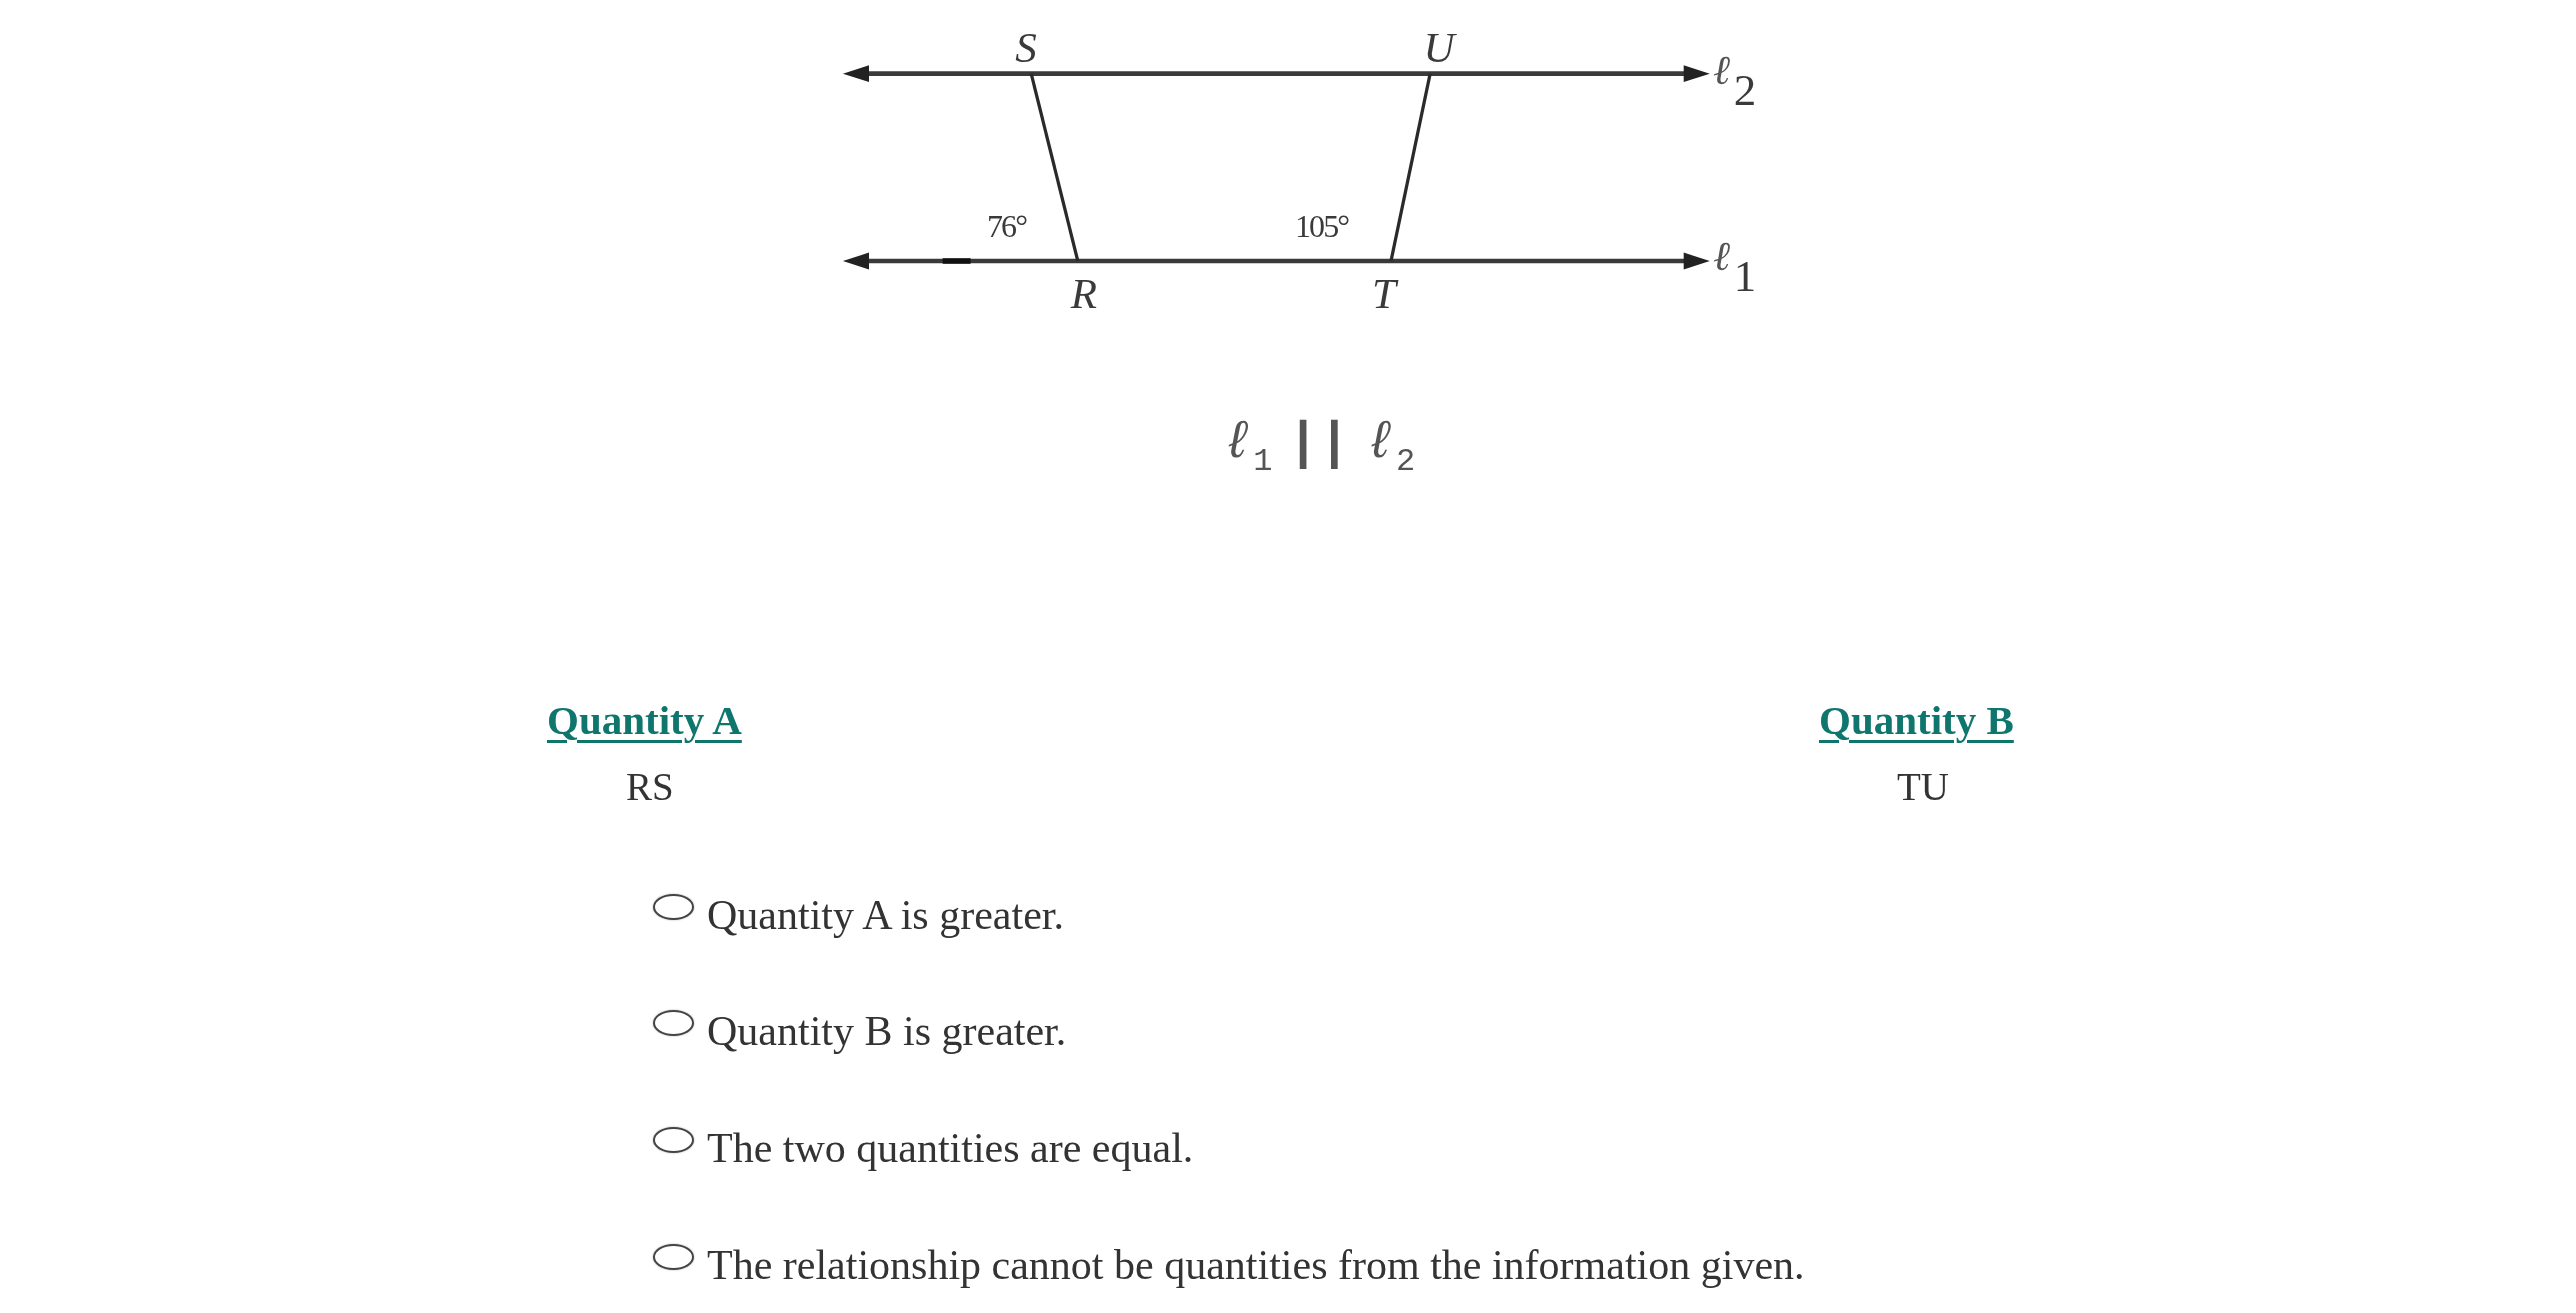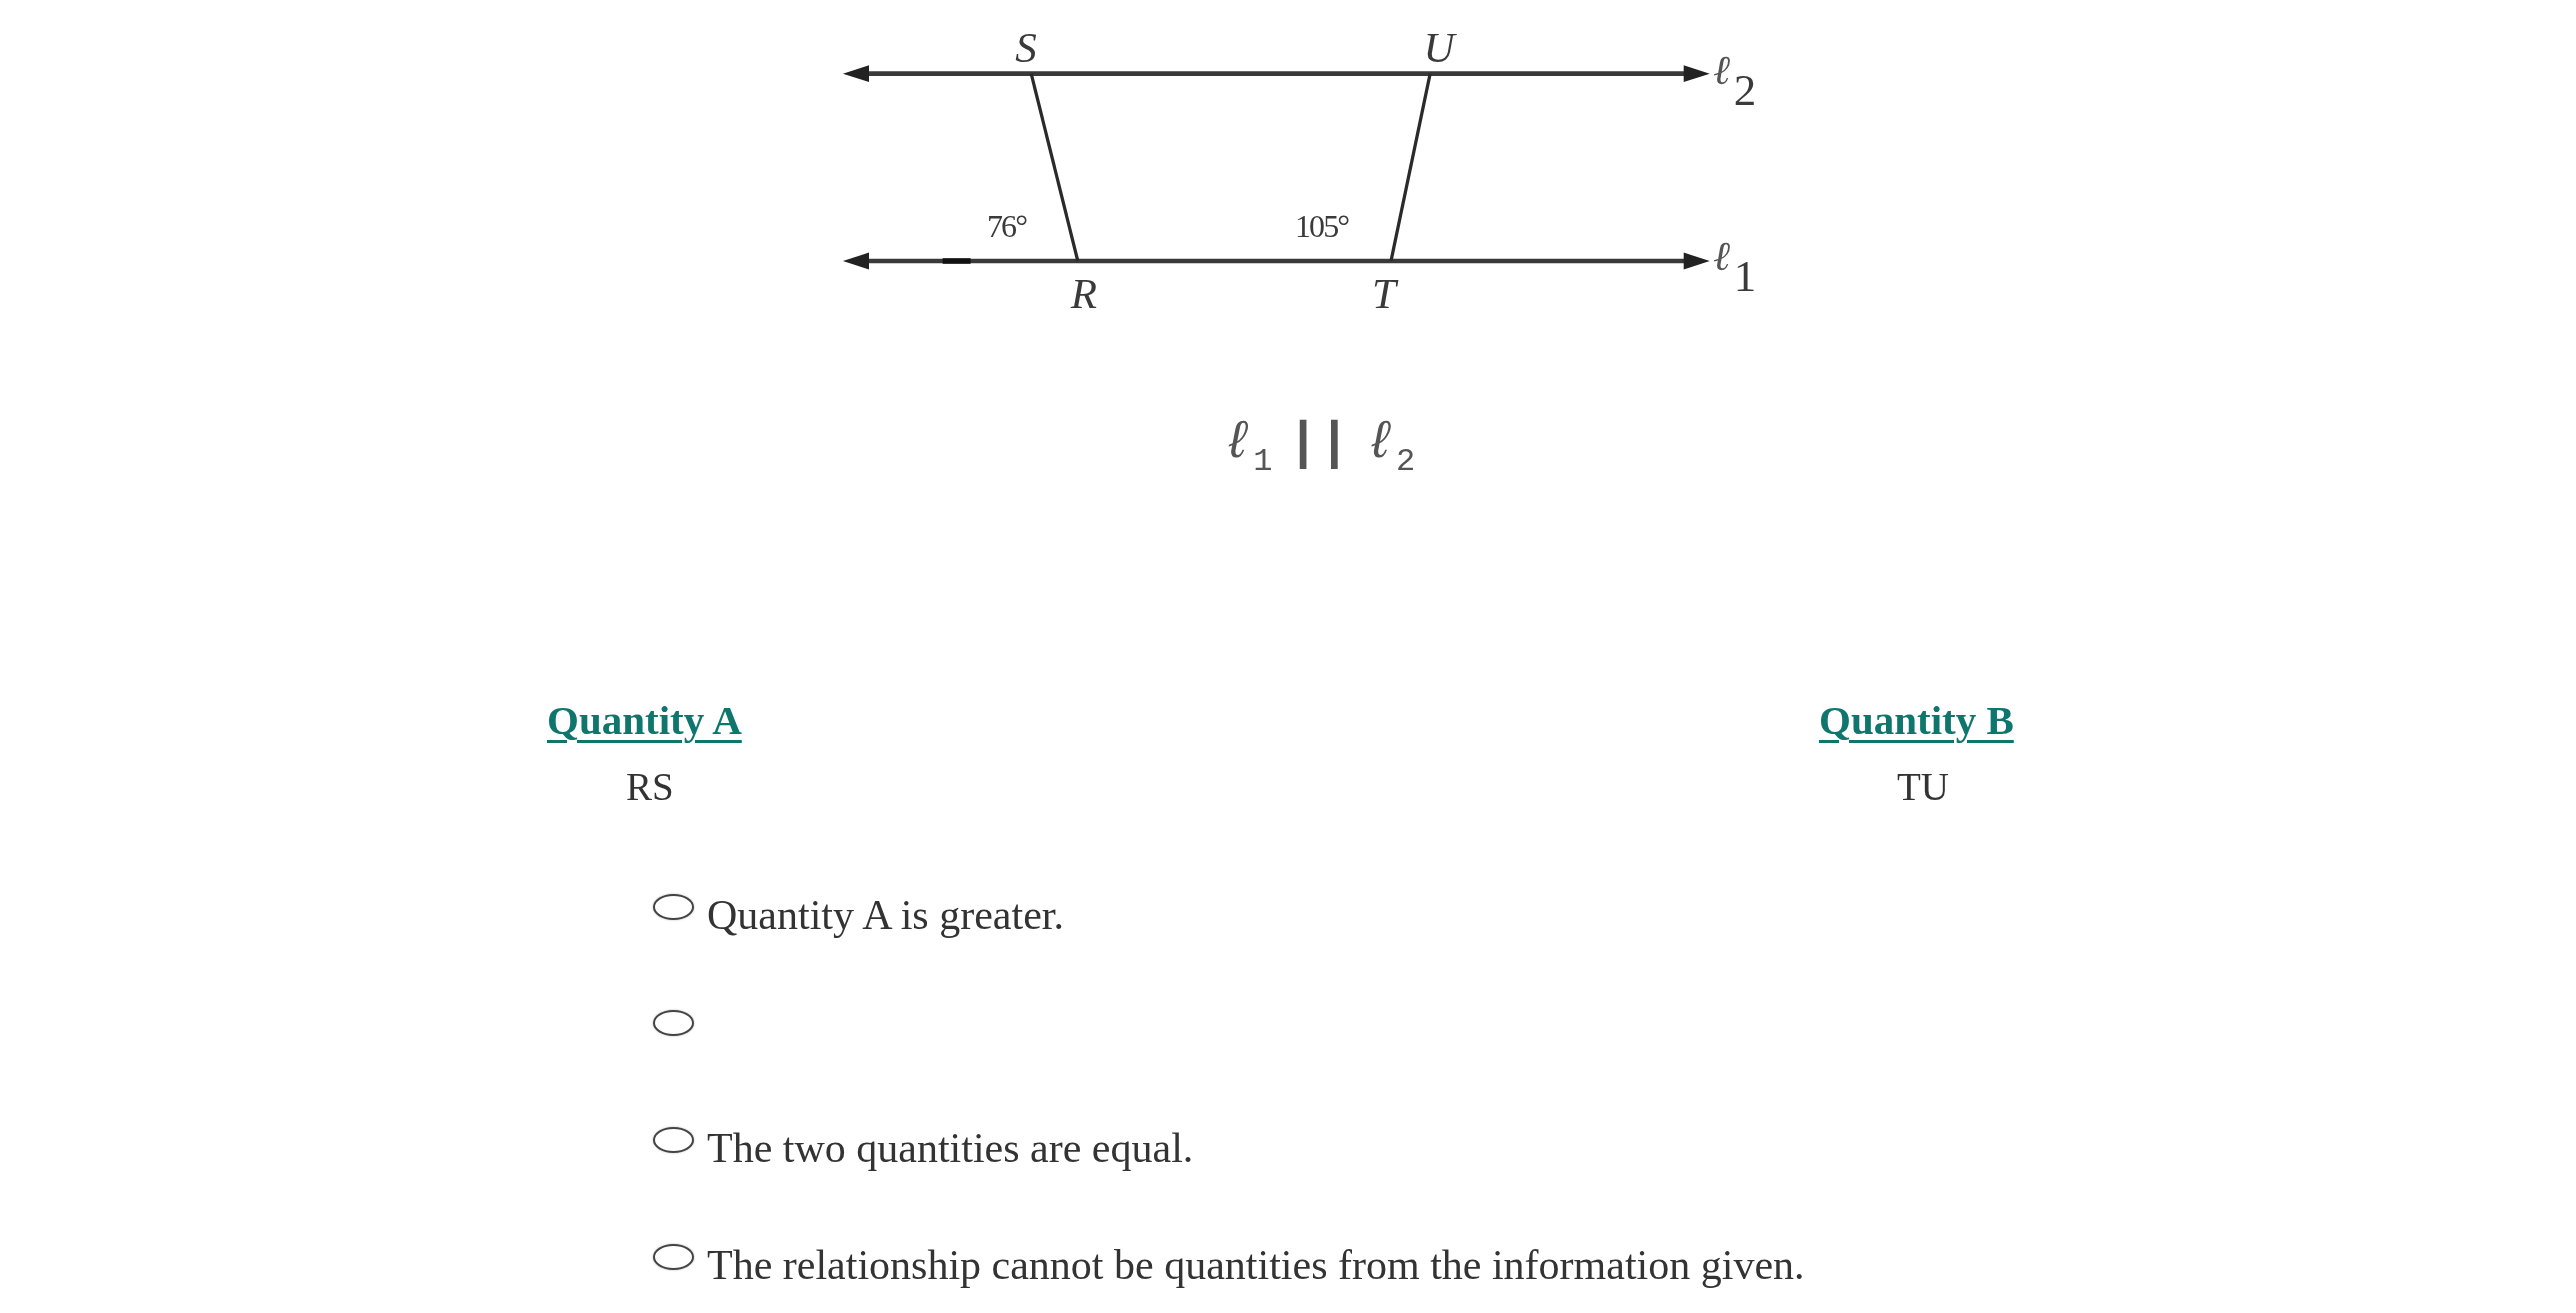"Quantity B is greater." span.option-text { html: none -> <span>Quantity B is greater.</span> }
